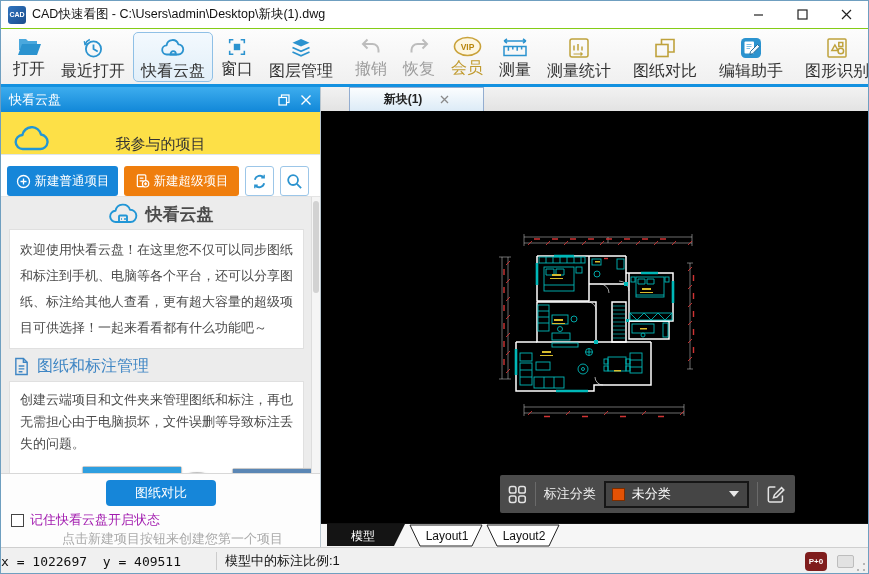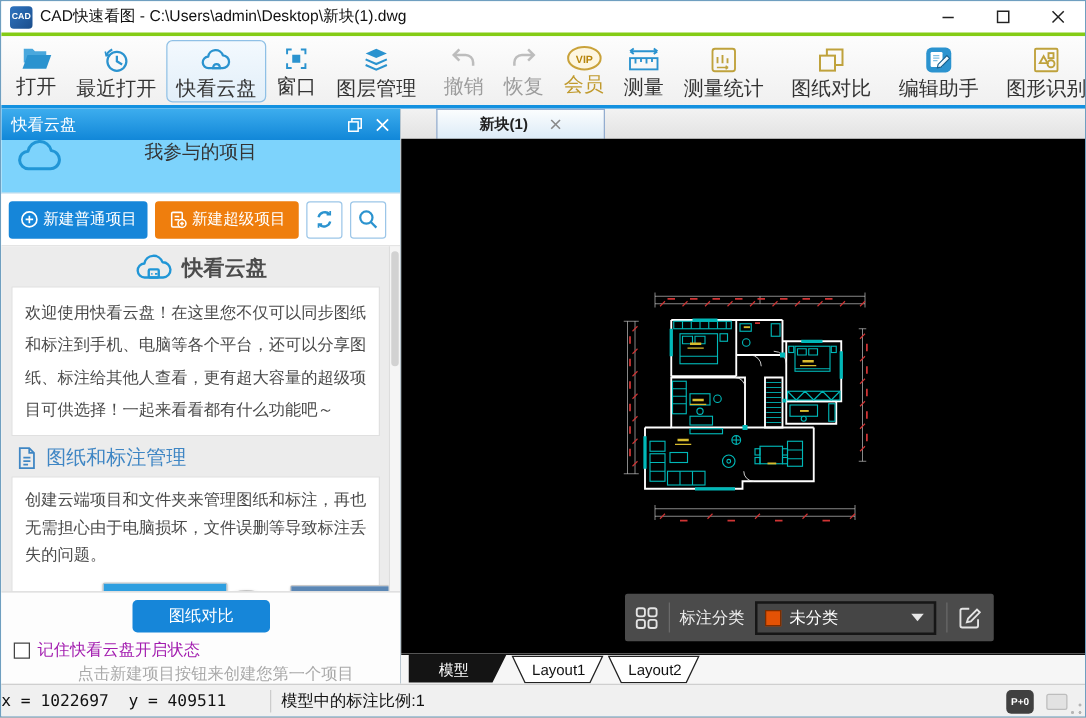"CAD快速看图 -" .titlebar { border-bottom: 3px solid #84cc16 -> 1px solid #84cc16 }
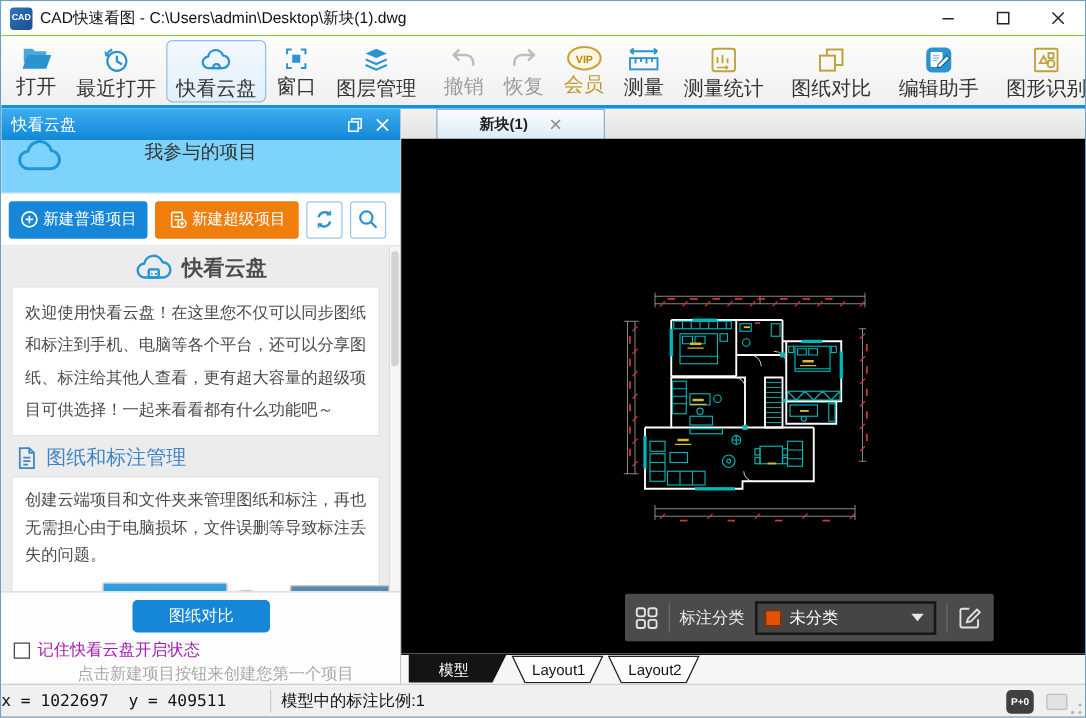"我参与的项目" .p-row { align-items: flex-start -> flex-end; background: #7dd3fc -> #fde047 }
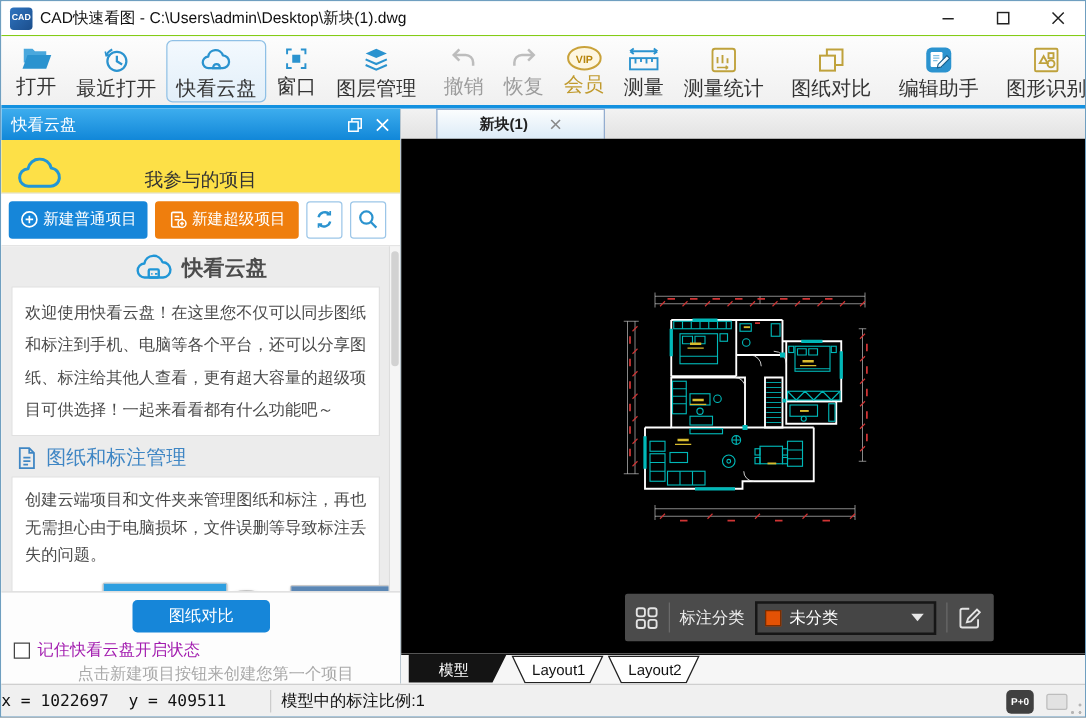"新建普通项目" .p-btnrow { align-items: center -> flex-end }
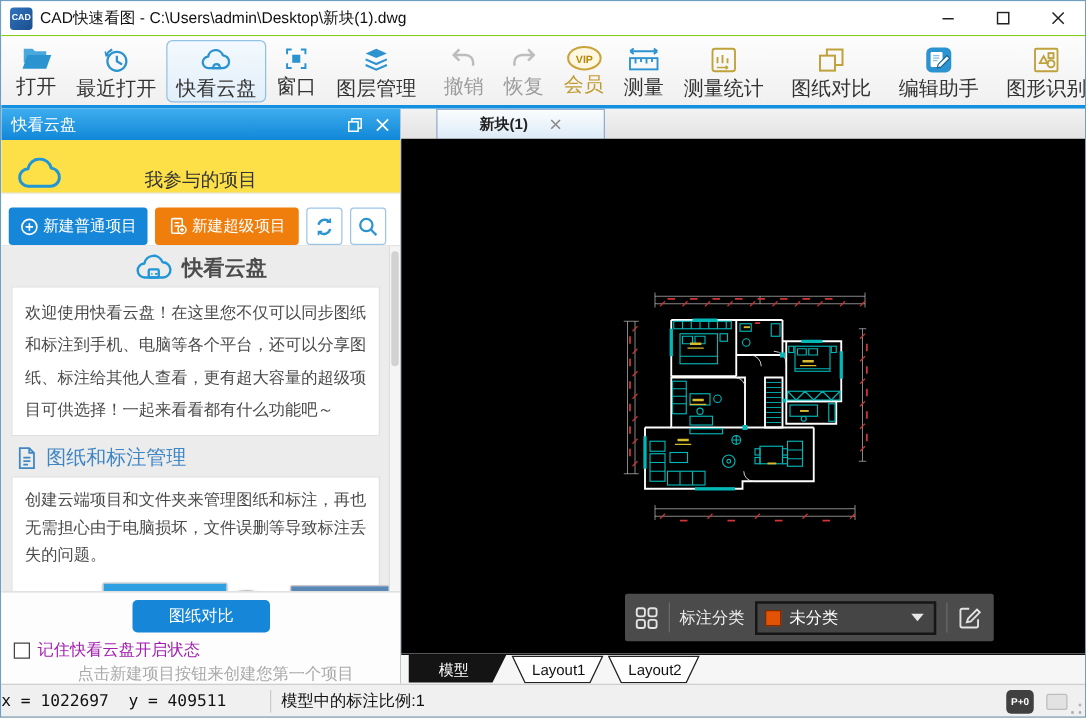"P+0" .p0 { background: #404040 -> #7f1d1d }
